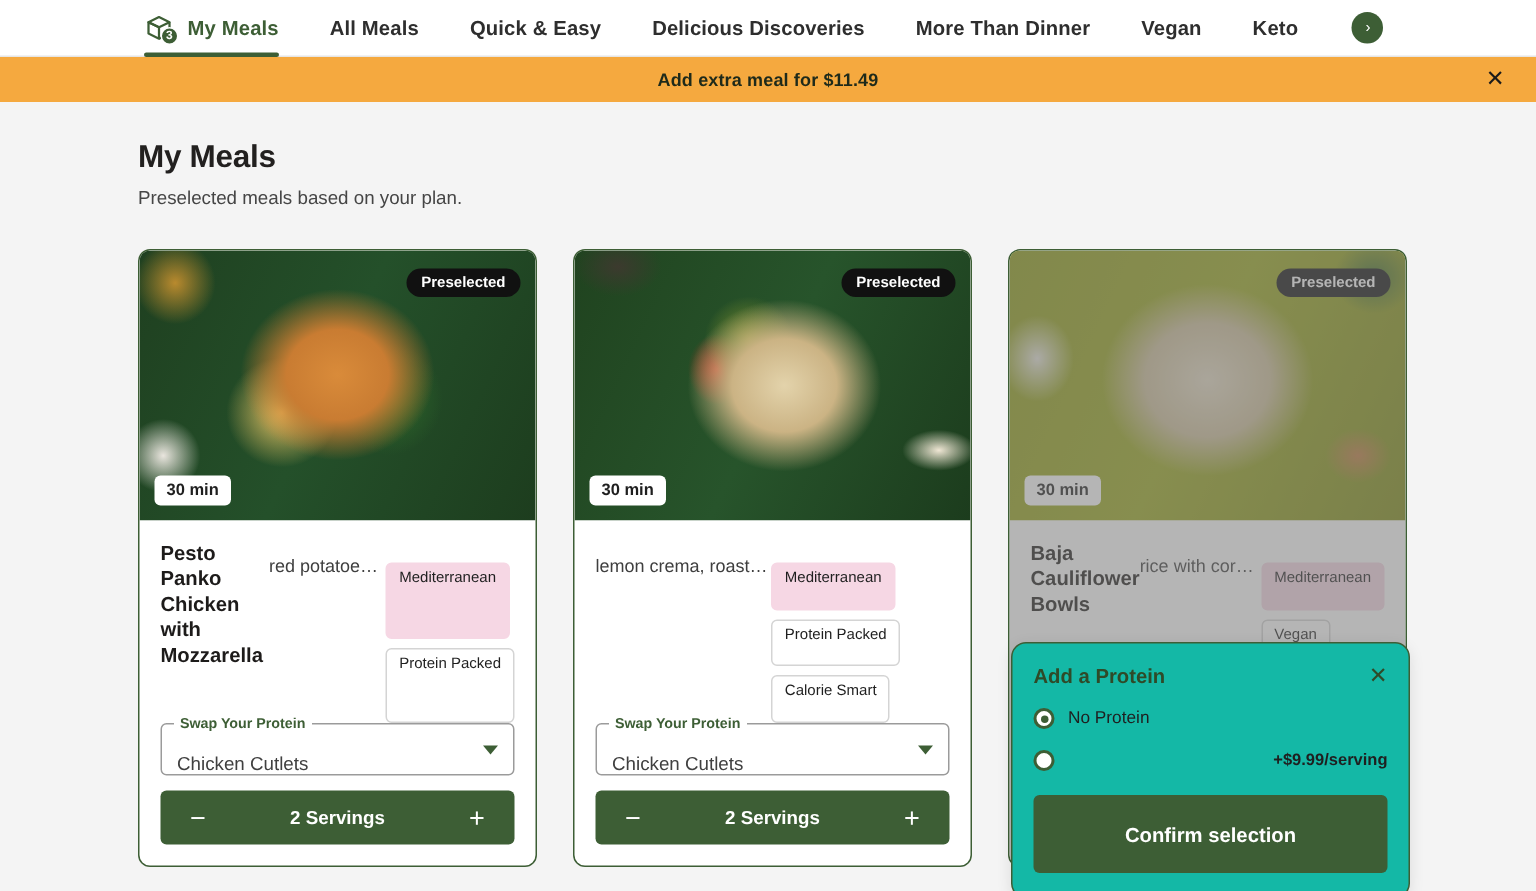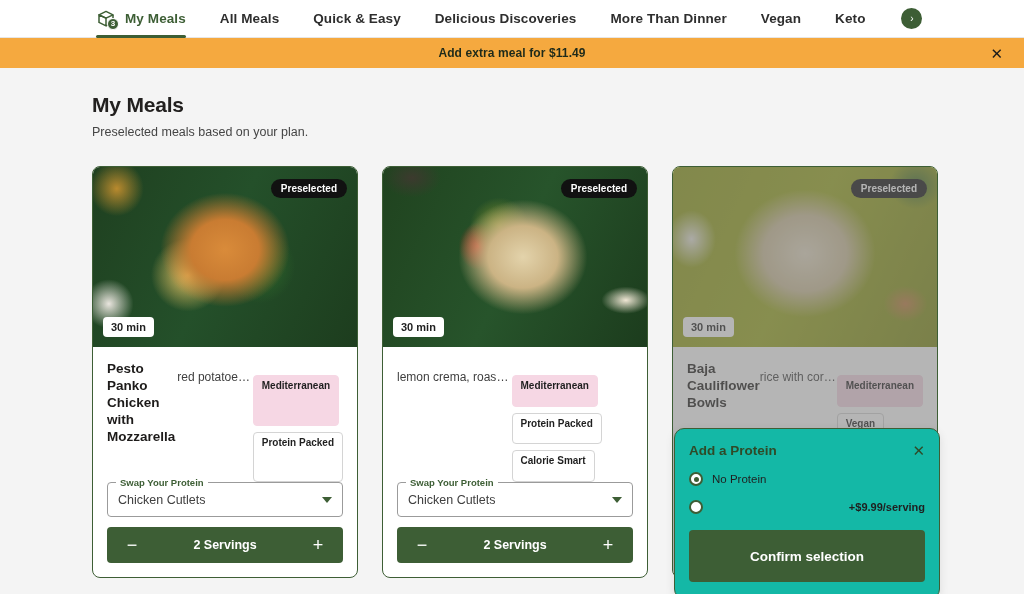"Mediterranean" .tag { font-weight: 700 -> 400 }
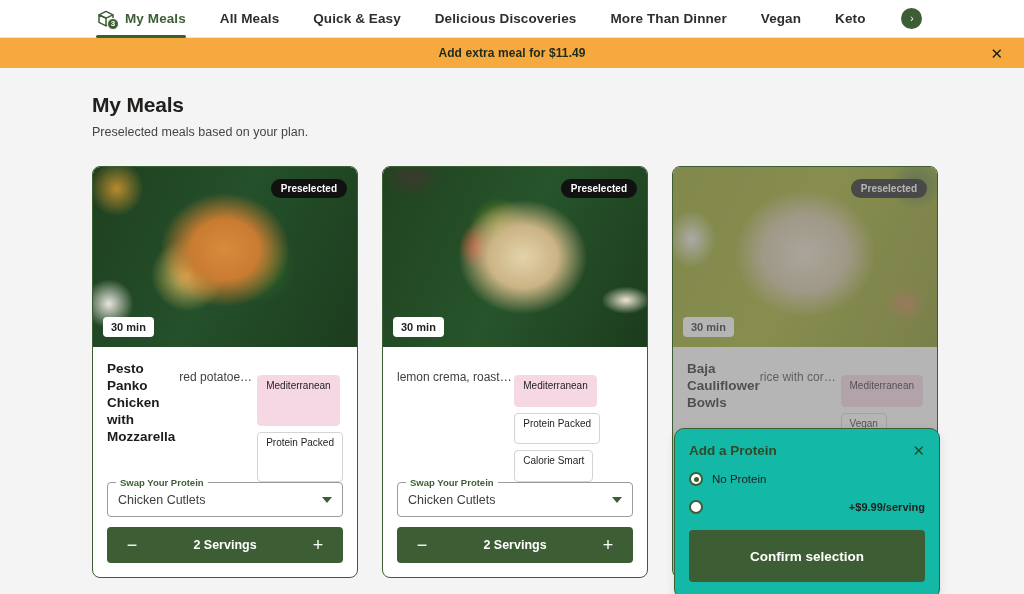"Swap Your Protein" .select-wrap { align-items: center -> flex-end }
